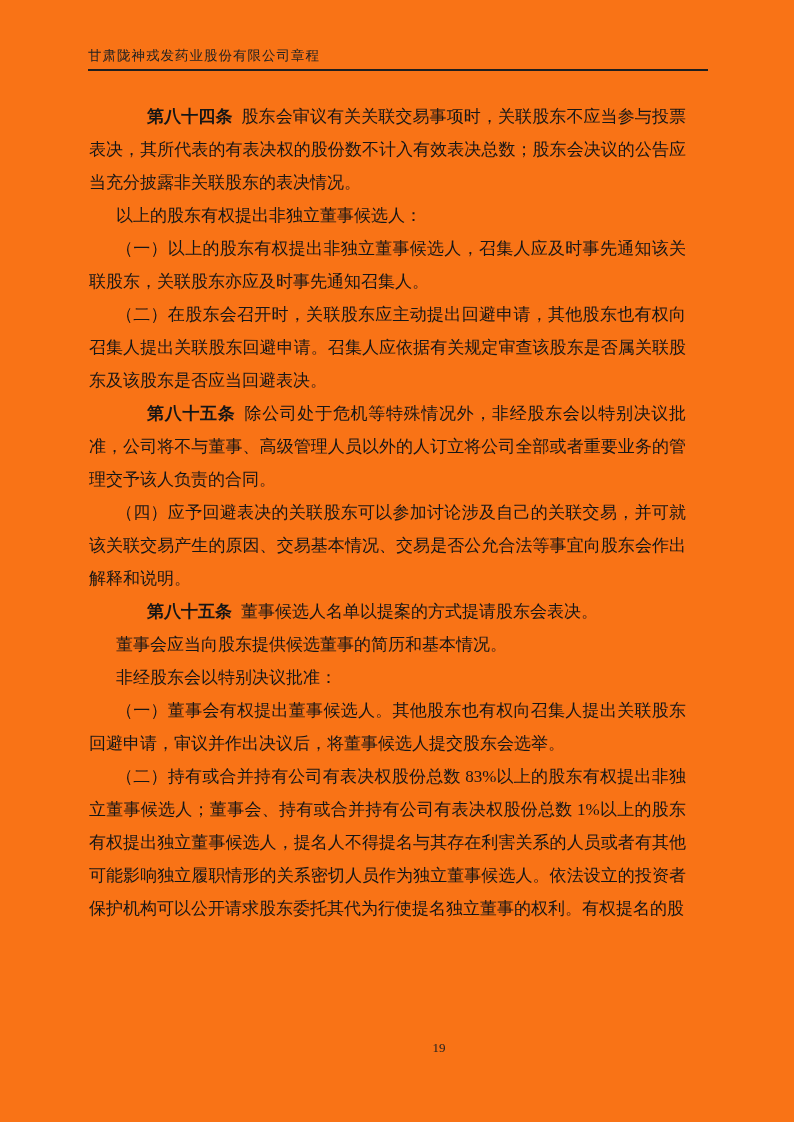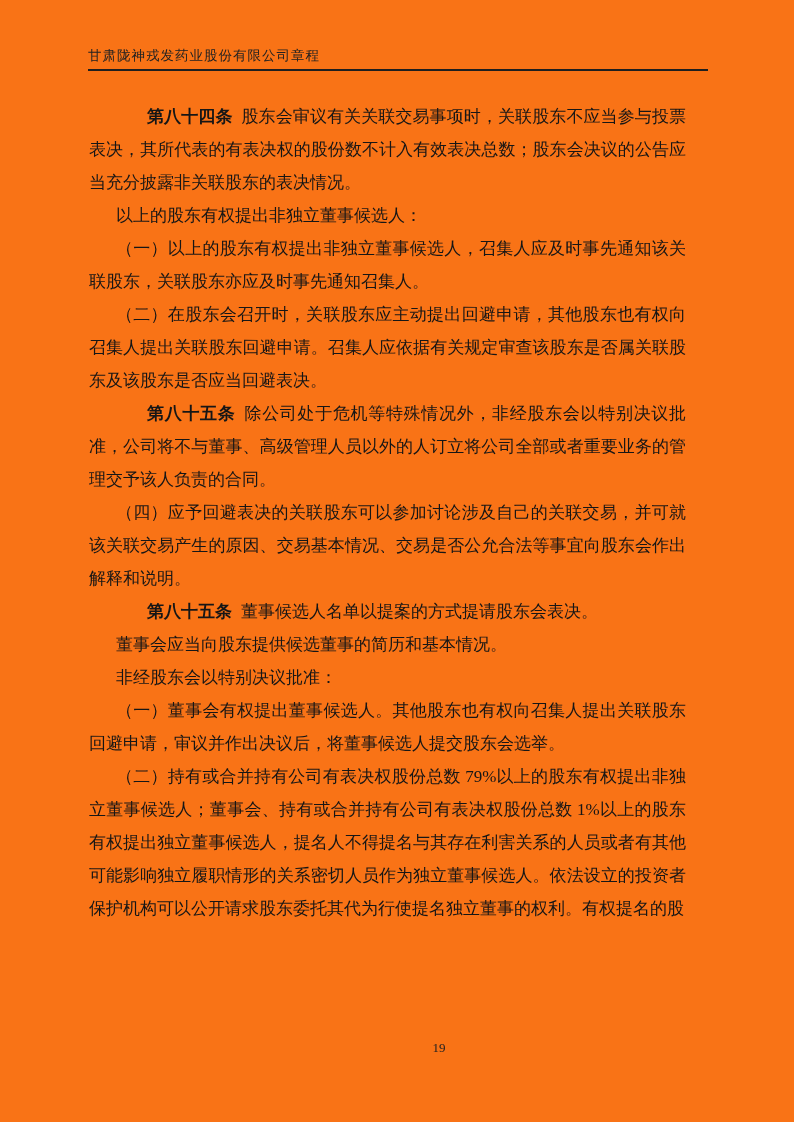"（二）持有或合并持有公司有表决权股份总数" p.para { text: 79% -> 83% }
